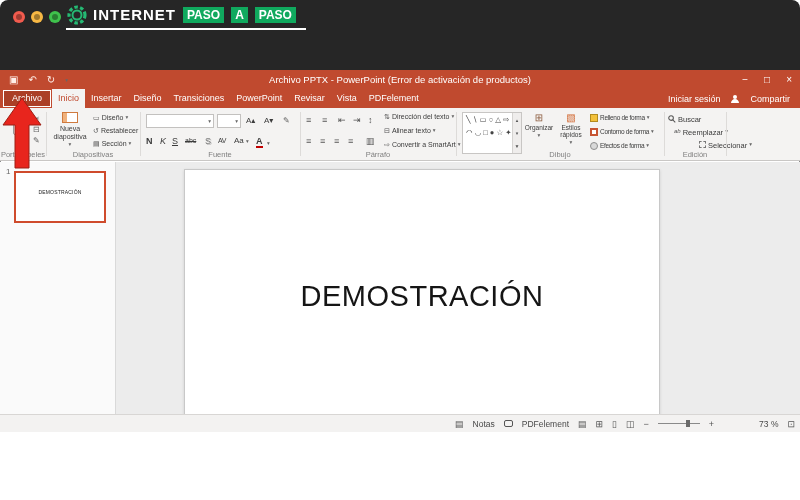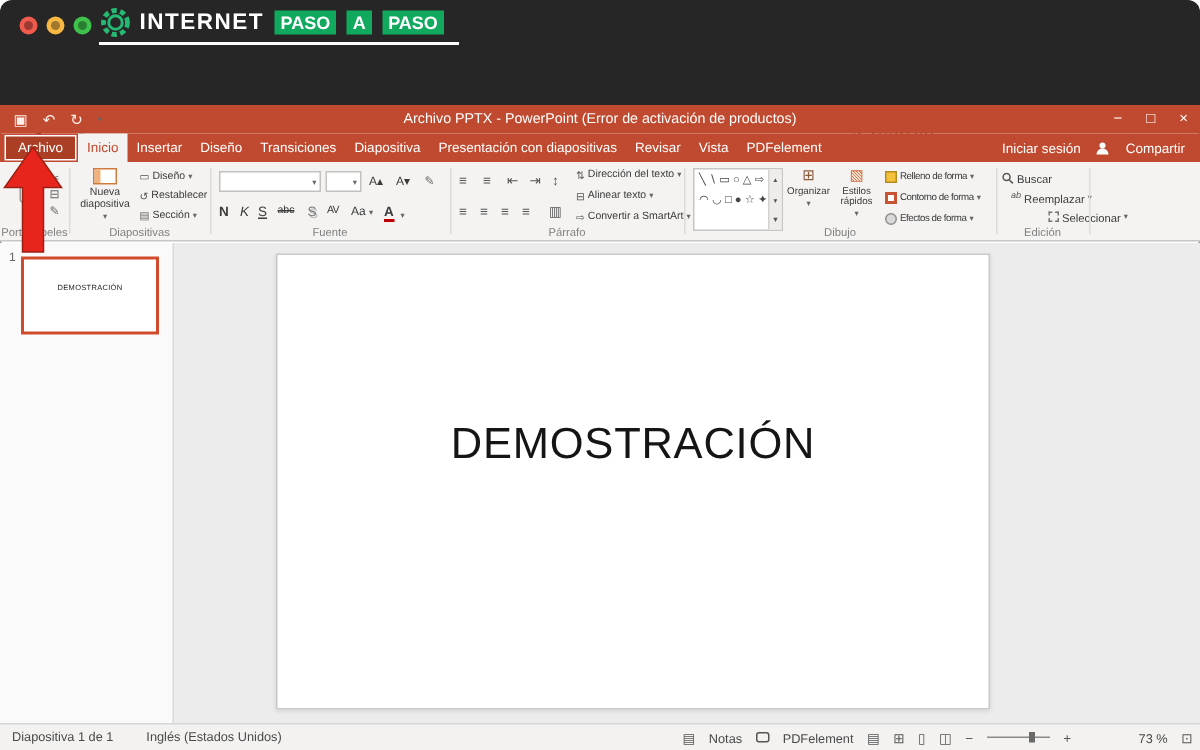"INTERNET" #win { height: 500px -> 432px }
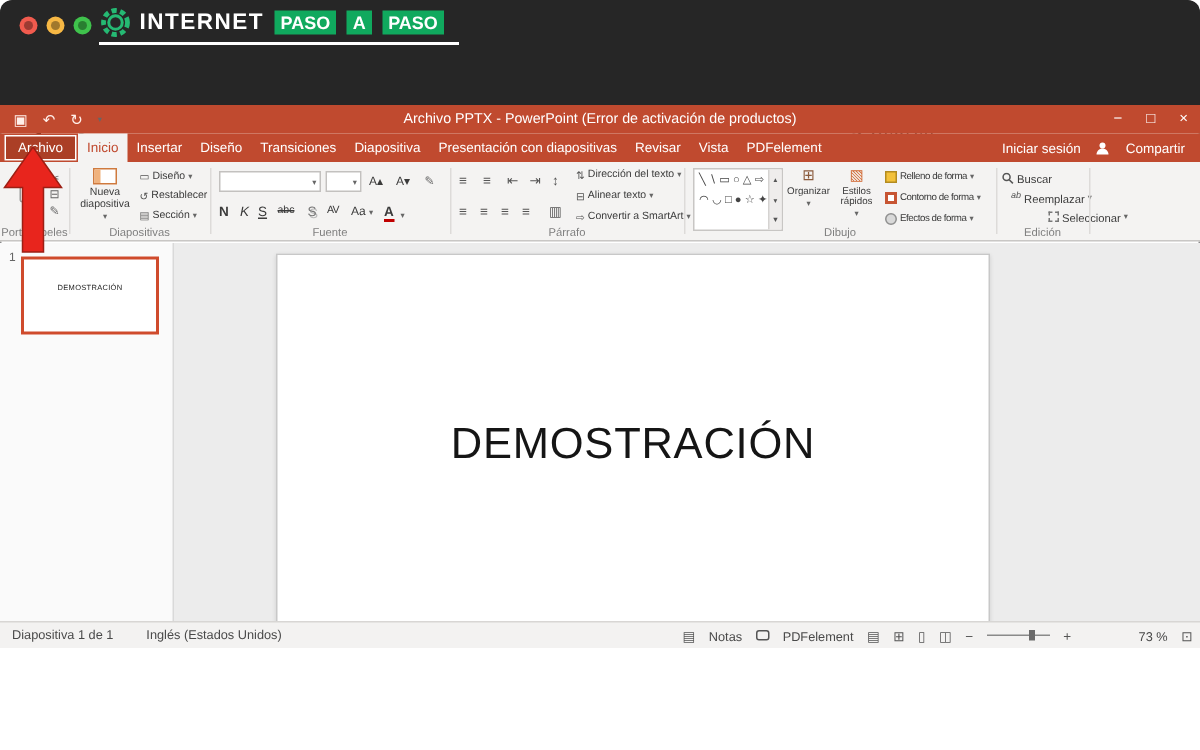"Diapositiva" span.tab { text: Diapositiva -> PowerPoint }
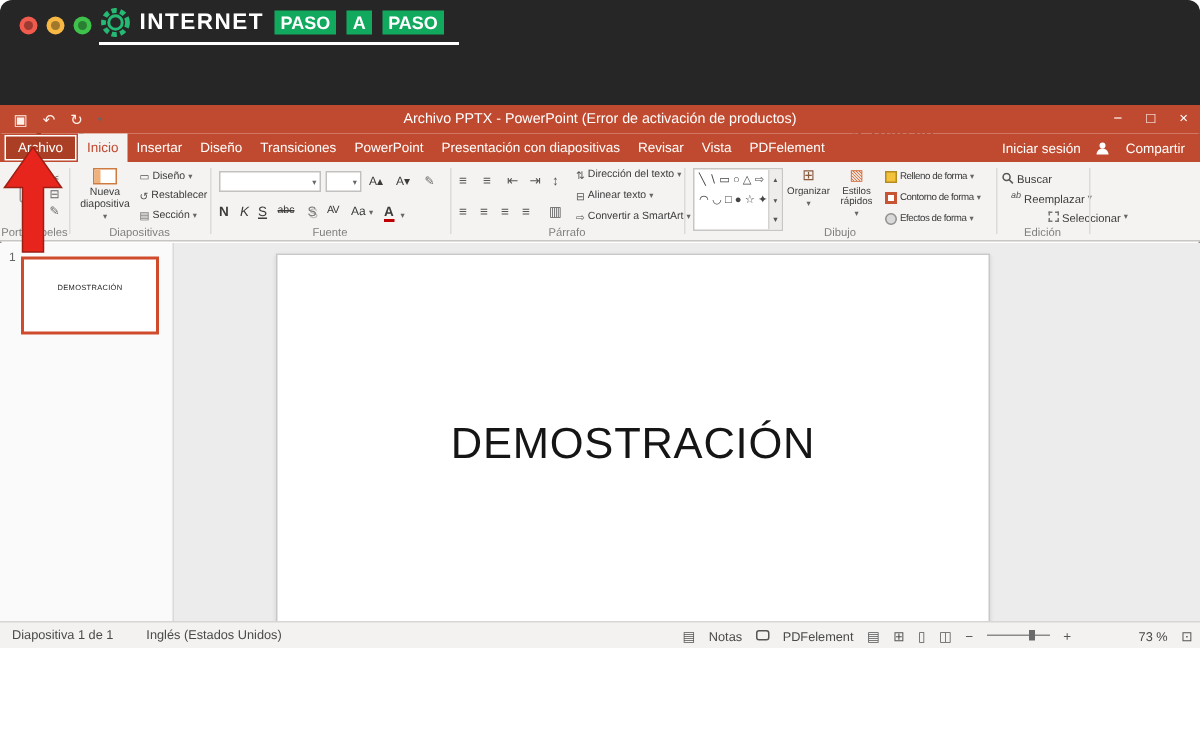"Presentación con diapositivas" span.tab { html: <span>Presentación con diapositivas</span> -> none }
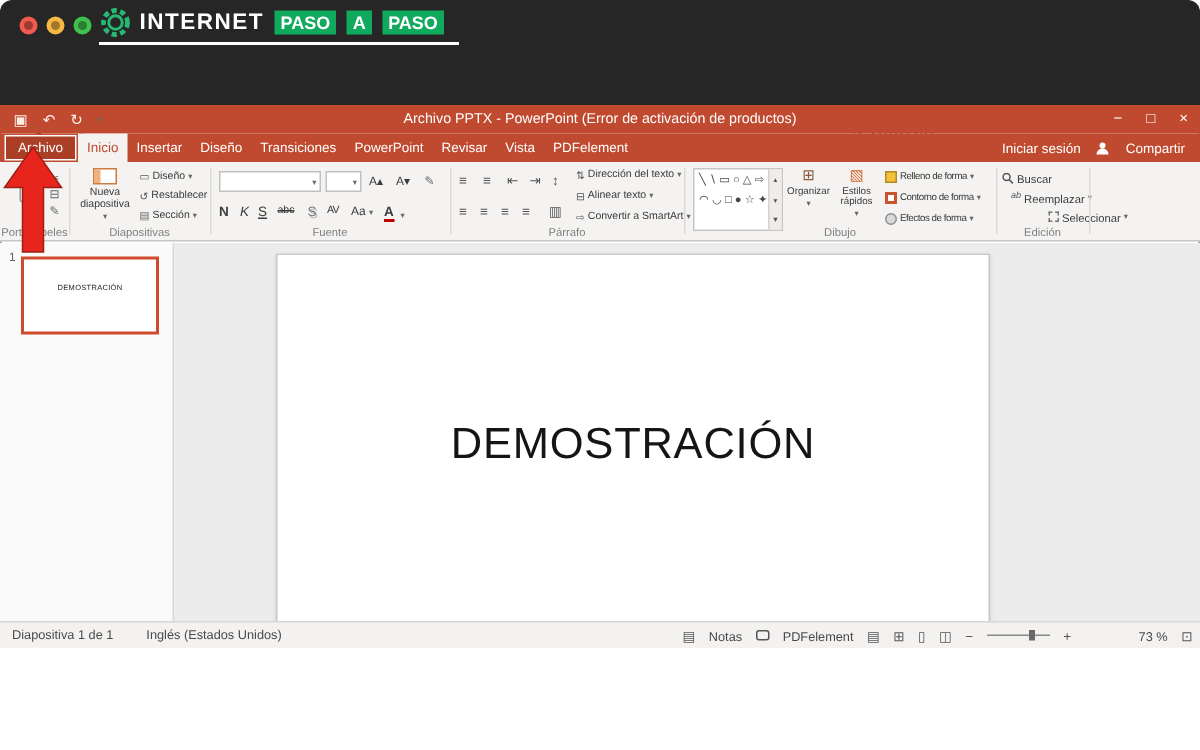"Diapositiva 1 de 1" div { html: <div> <span>Diapositiva 1 de 1</span> <span>Inglés (Estados Unidos)</span> </div> -> none }
